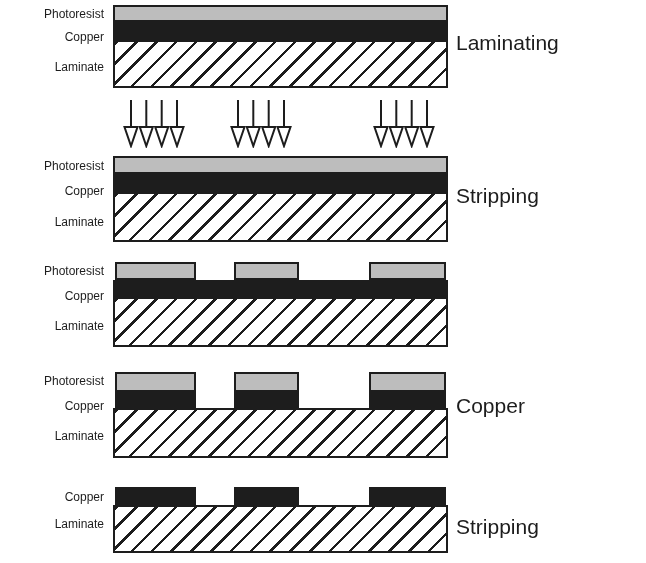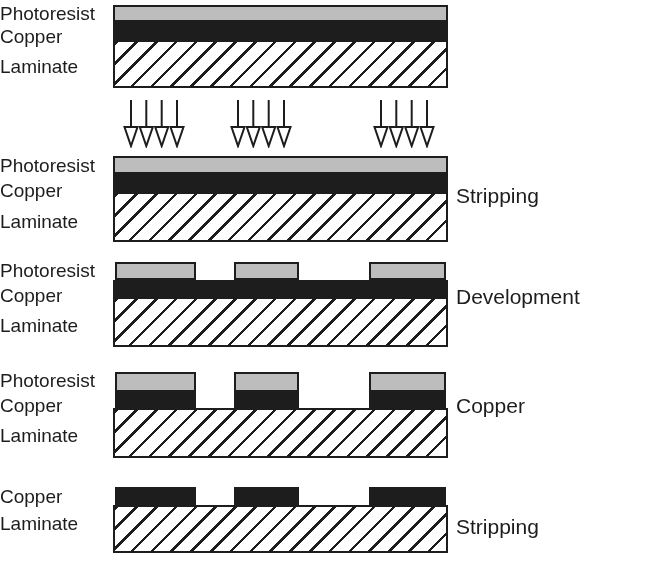"Photoresist" .llabel { font-size: 19px -> 12px; text-align: none -> right }
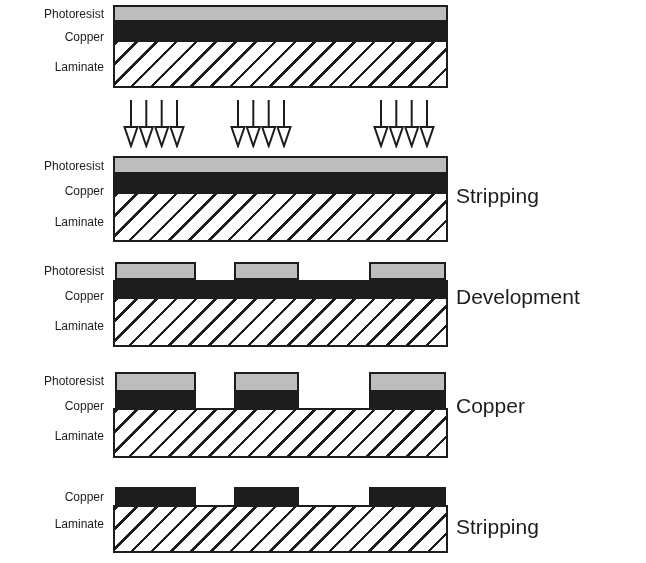"Laminating" div.step { html: none -> <div>Laminating</div> }
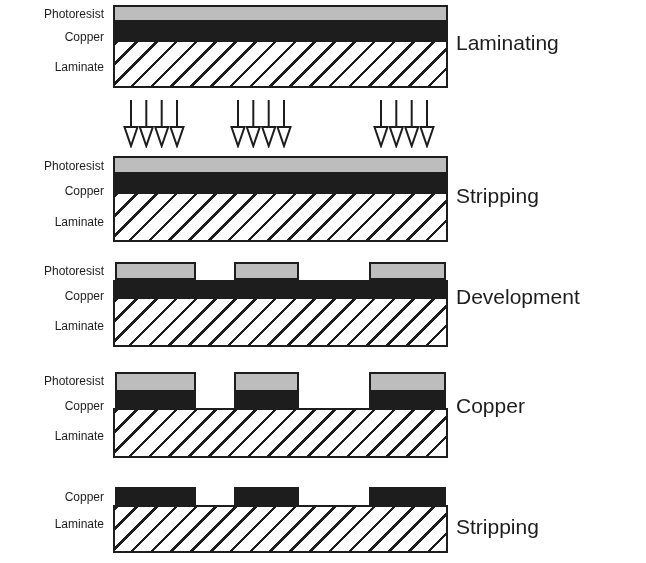"Development" div.step { html: <div>Development</div> -> none }
